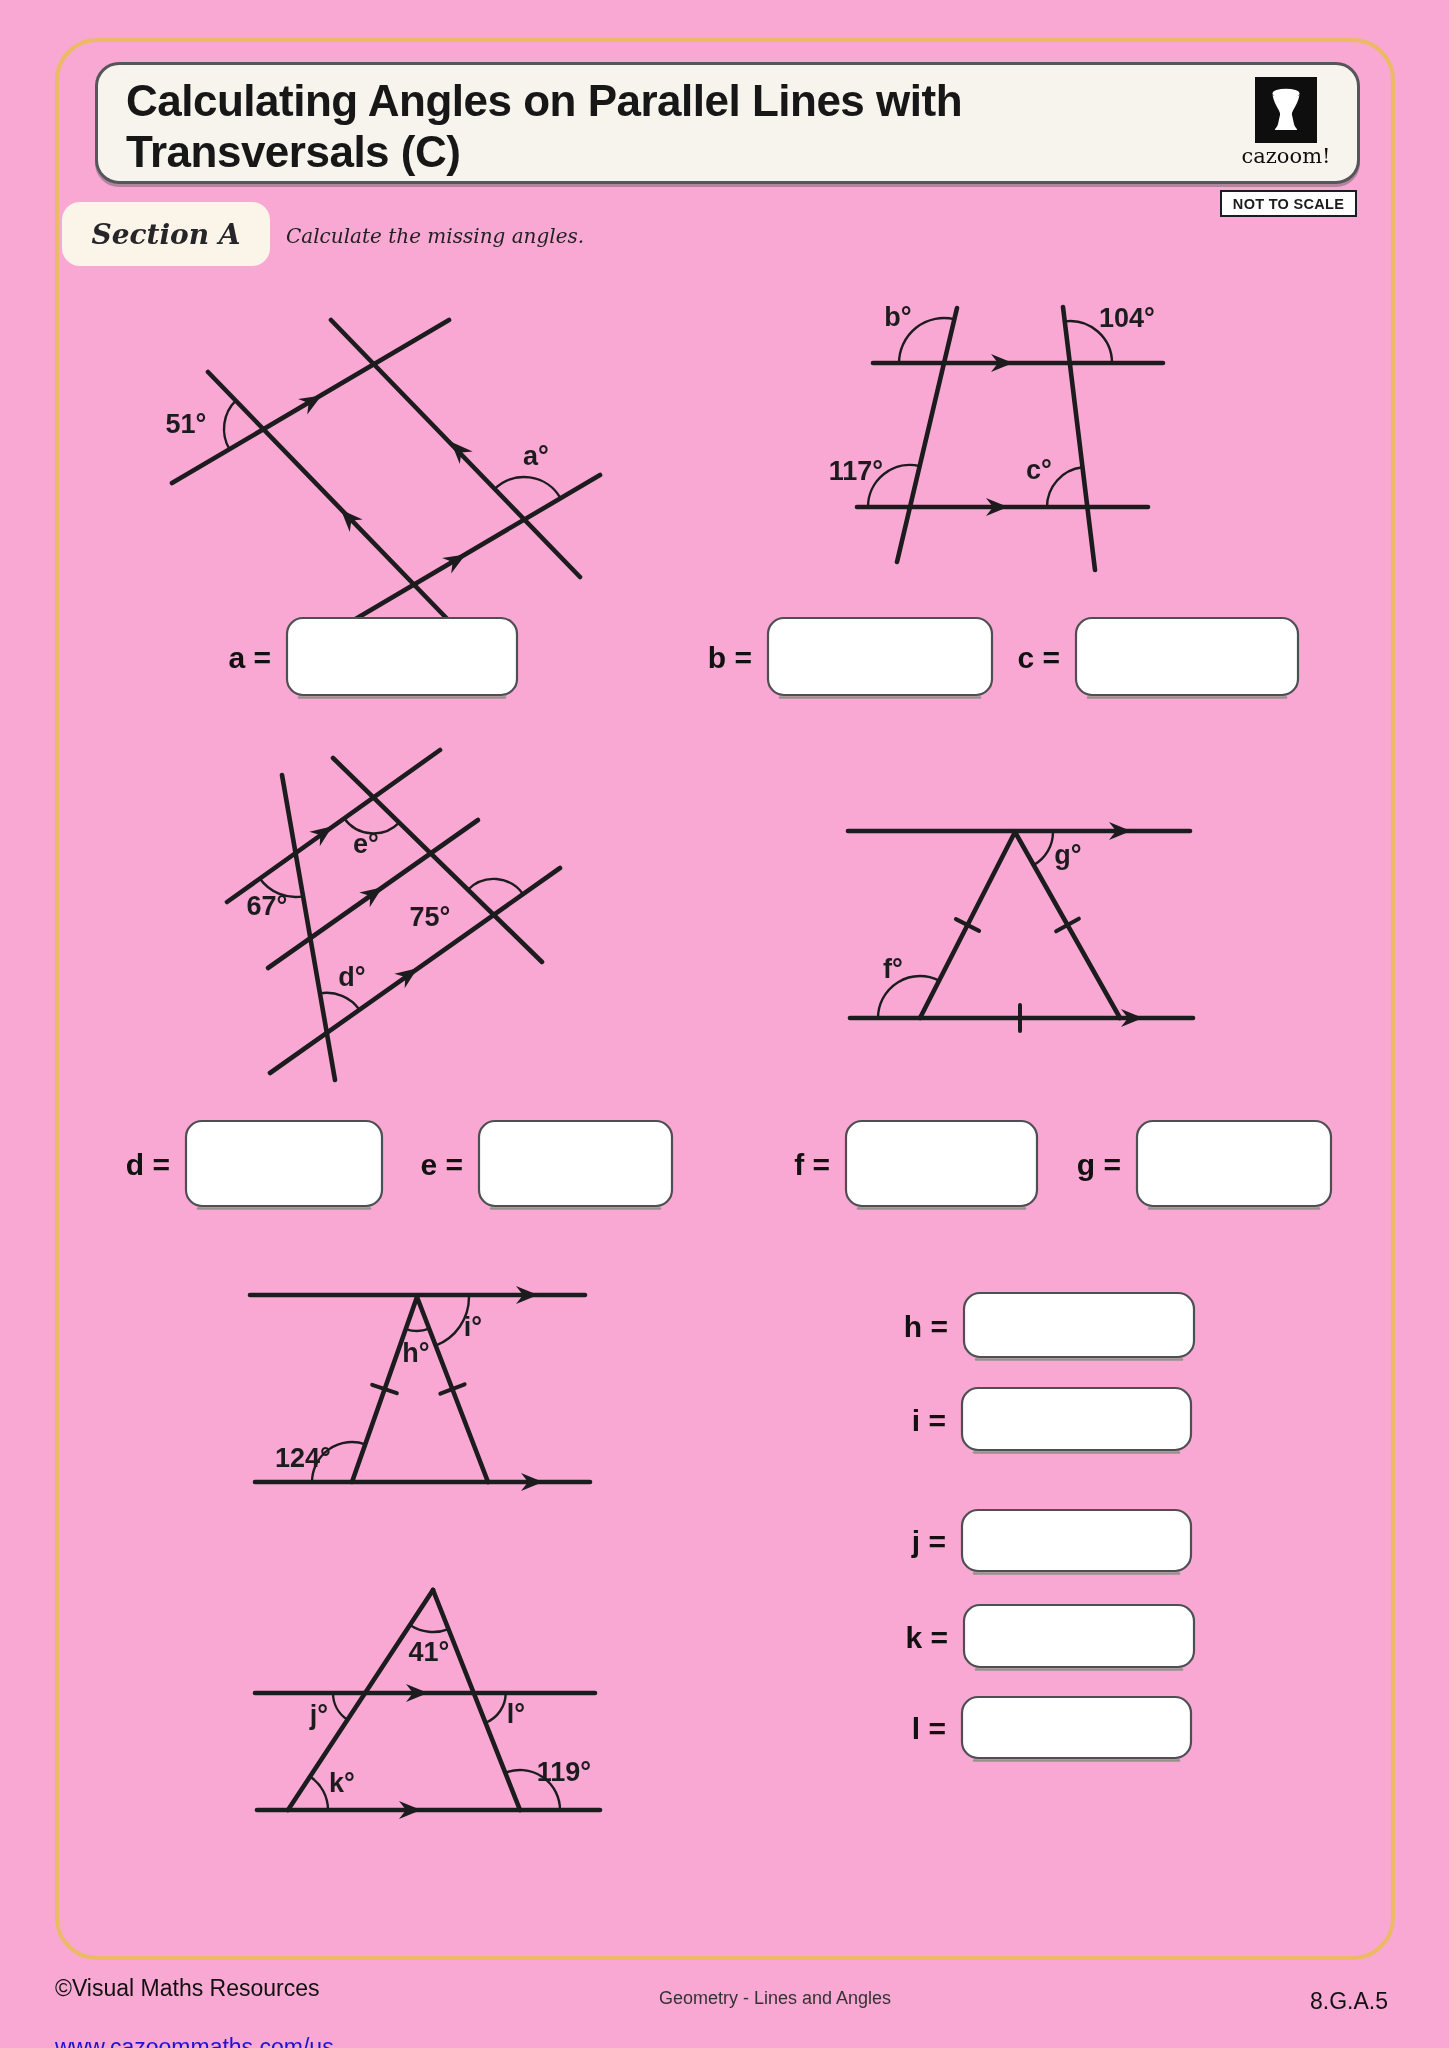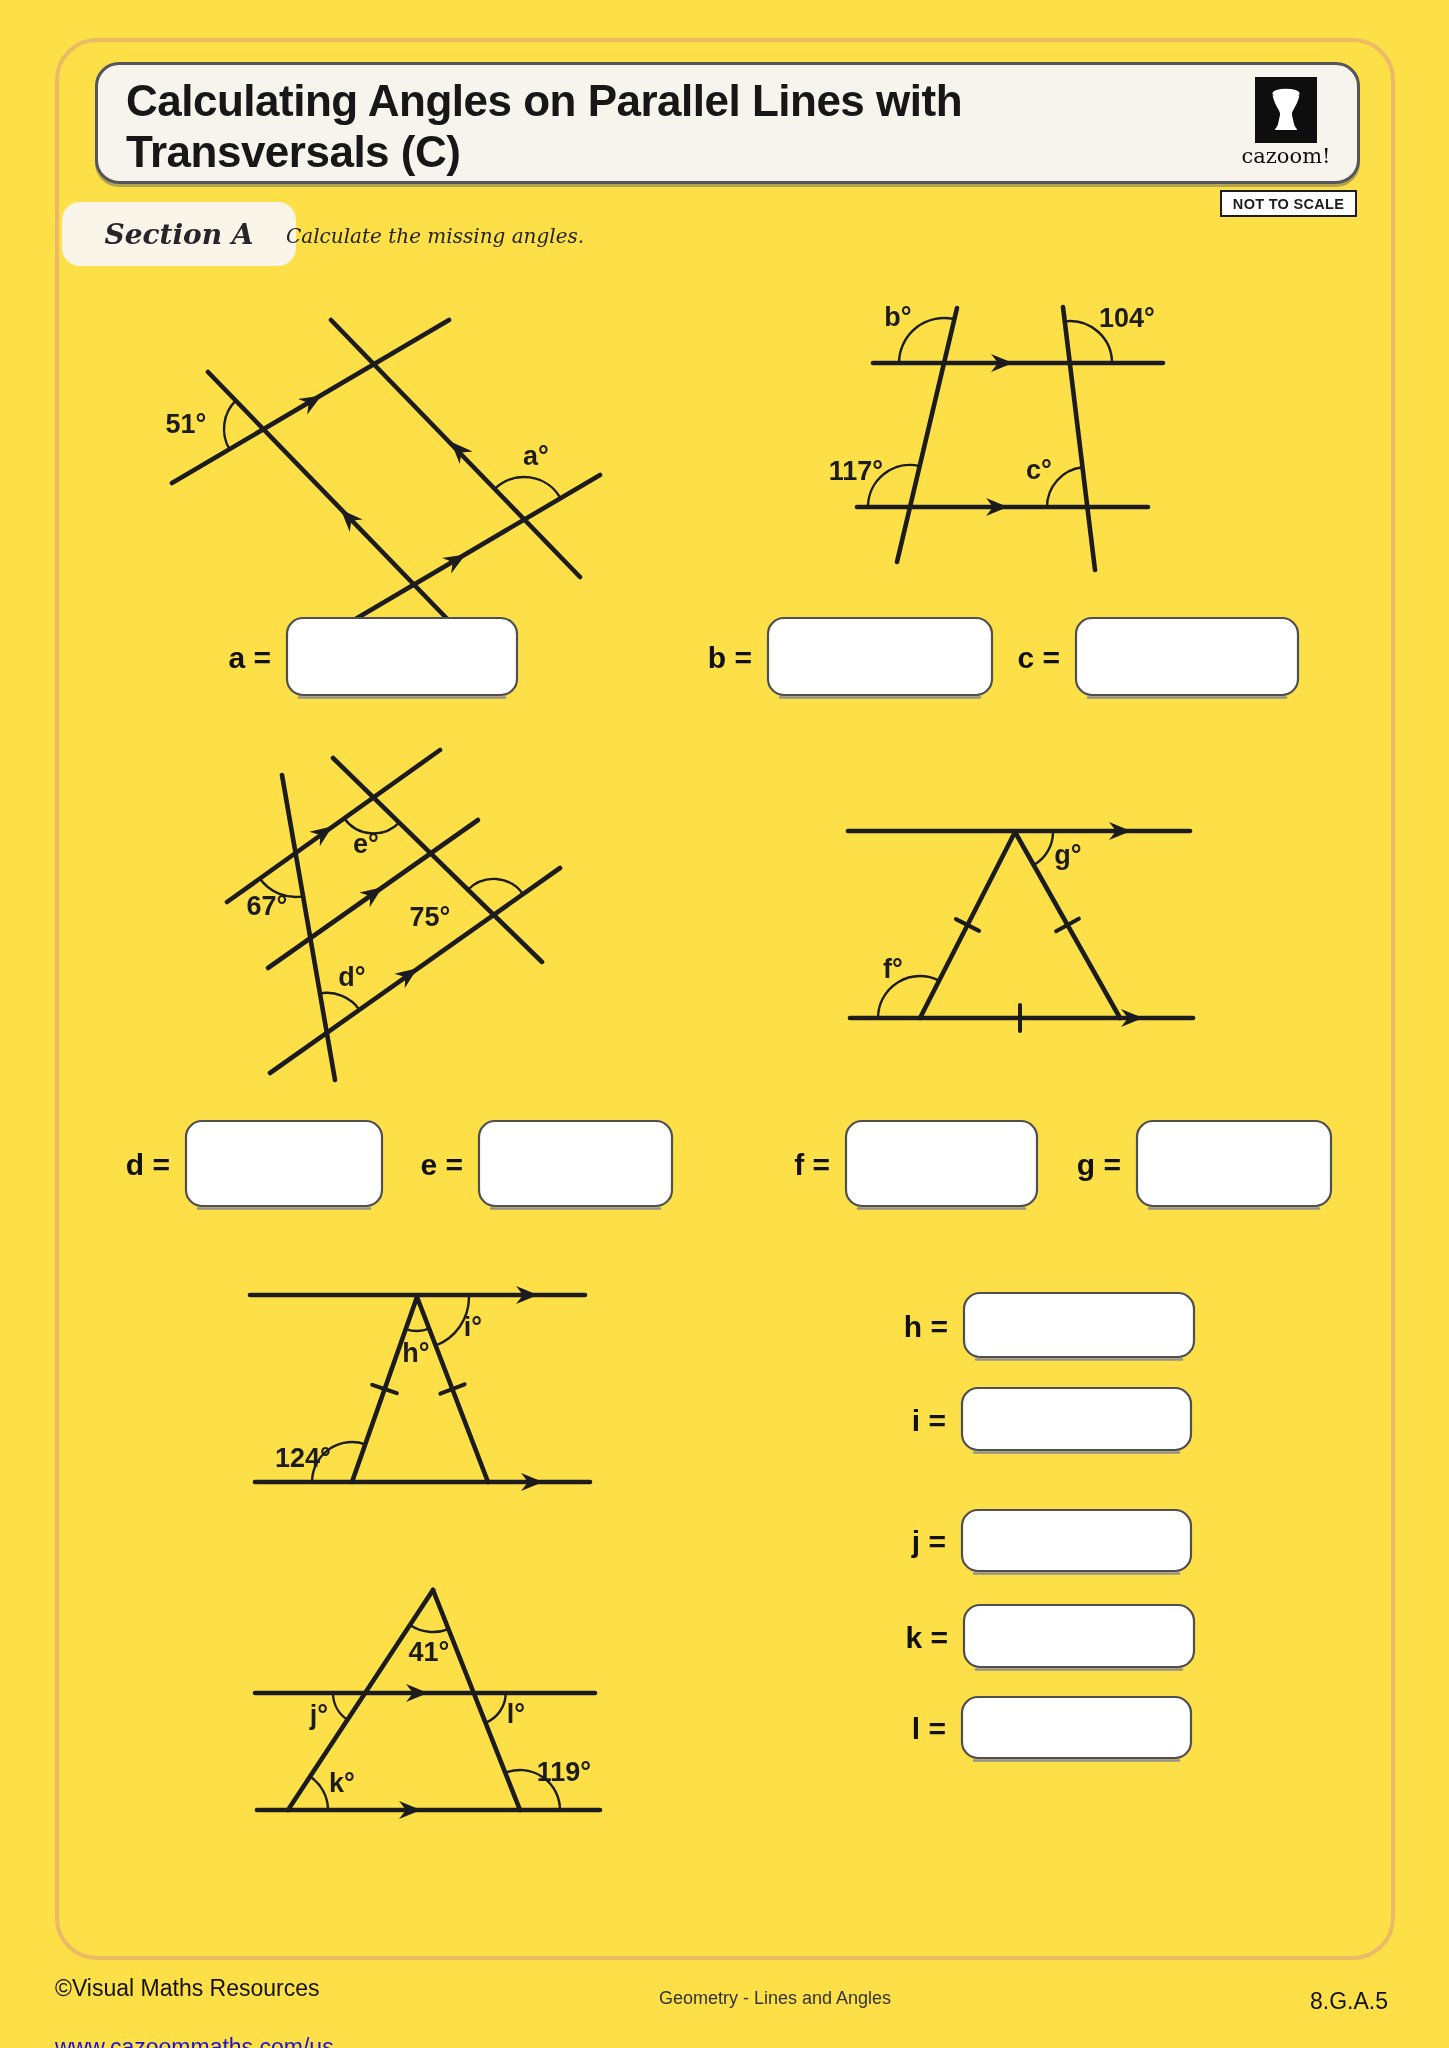"Calculating Angles on Parallel Lines" .page { background: #fde047 -> #f9a8d4 }
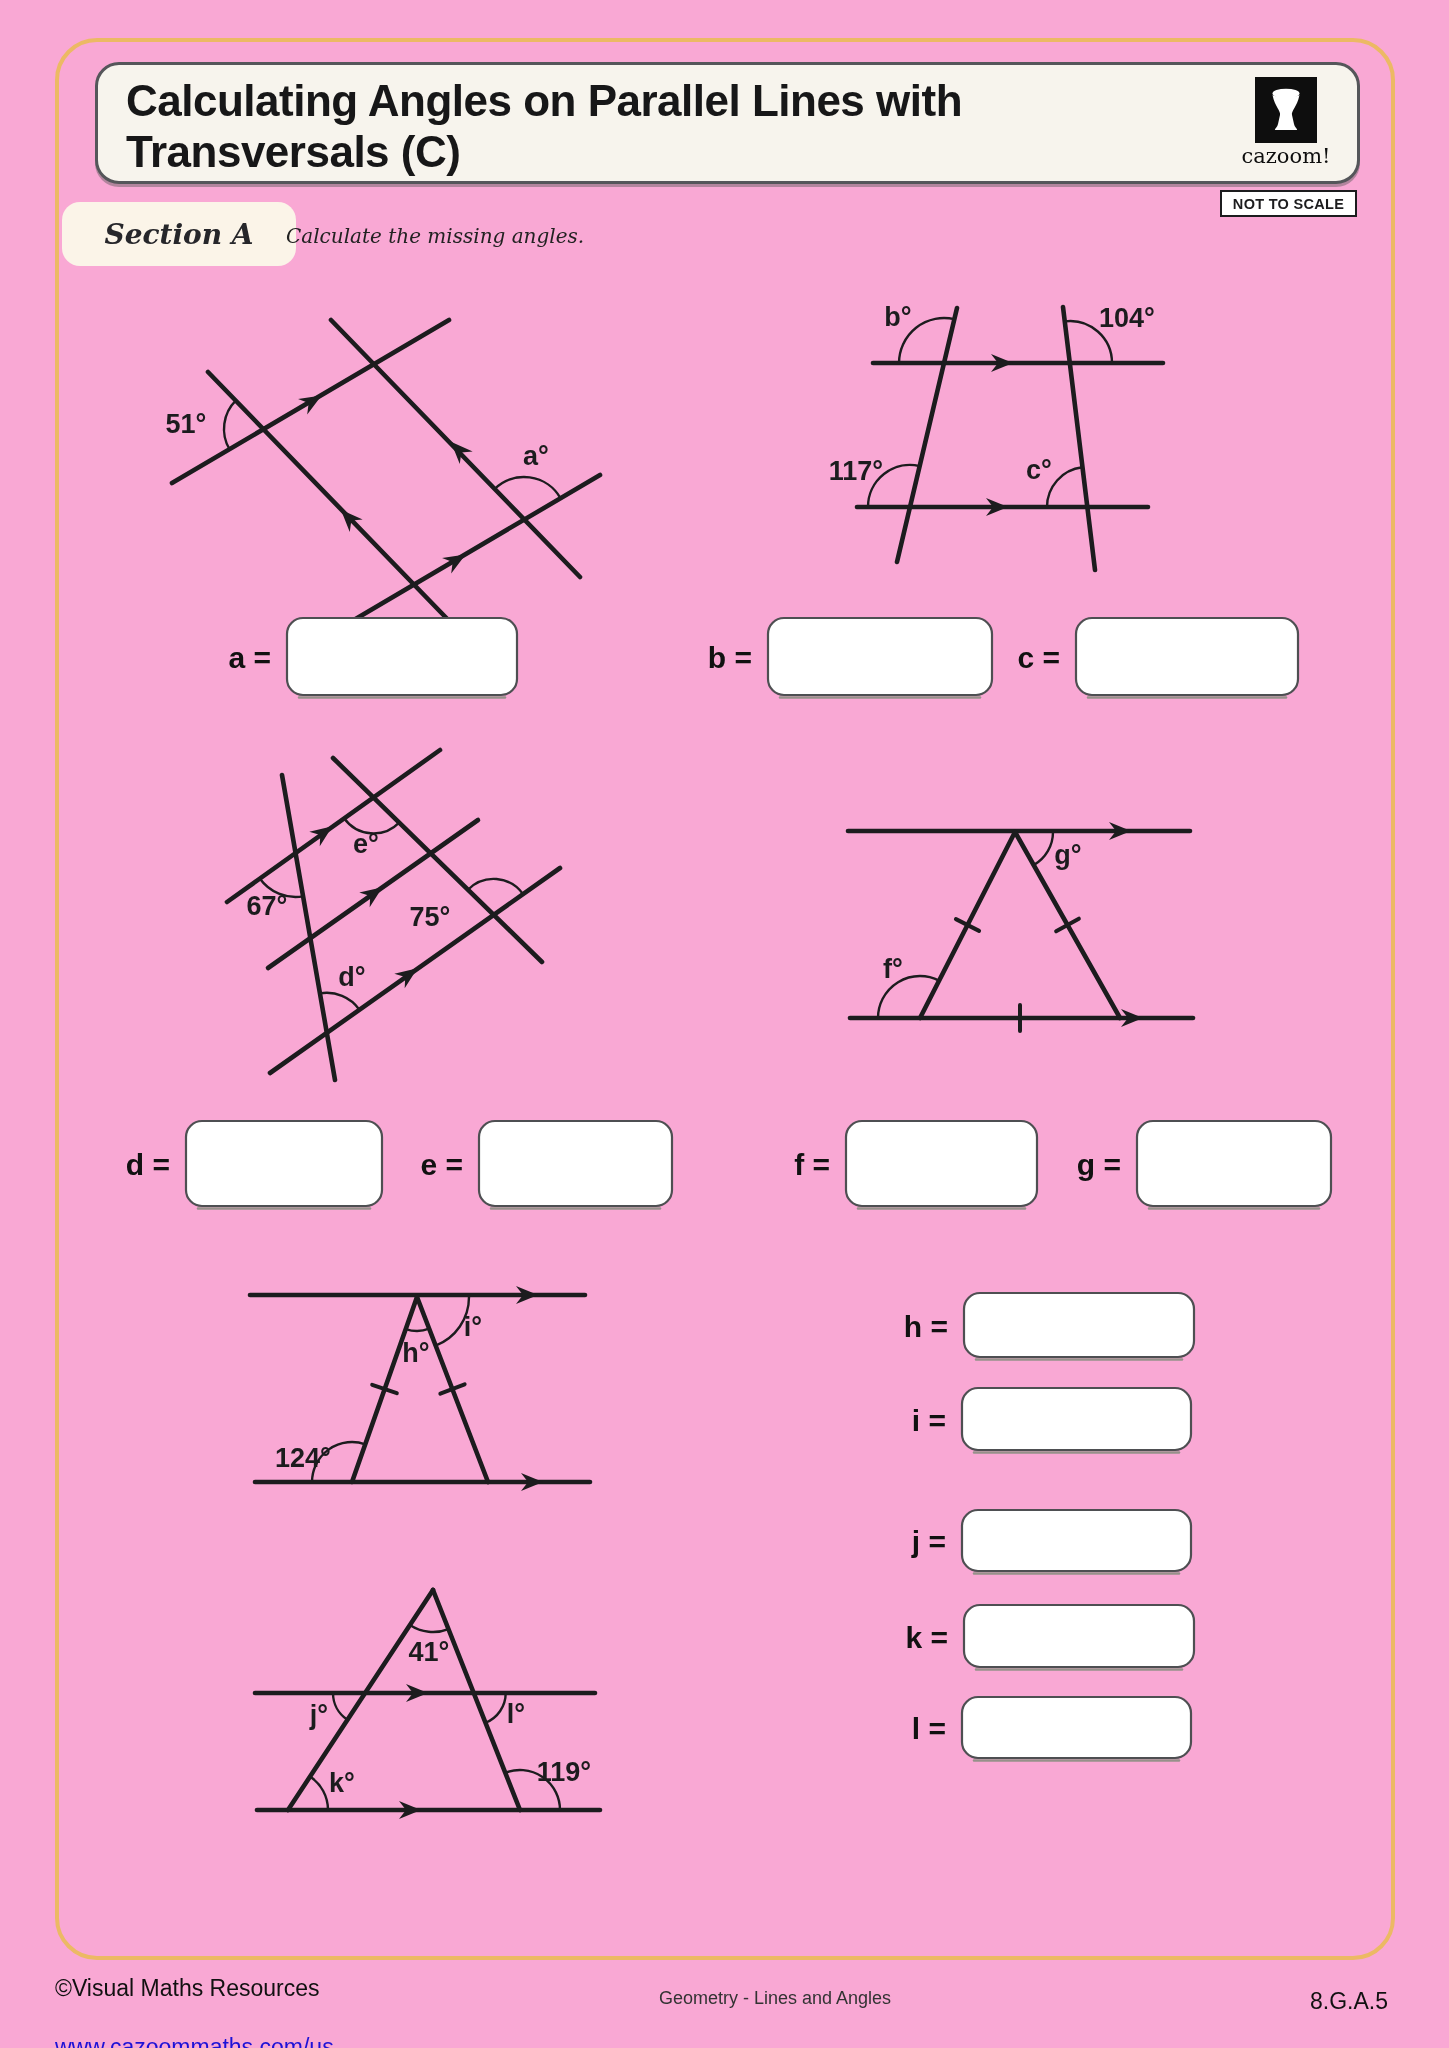"Section A" .section-chip { width: 234px -> 208px }
